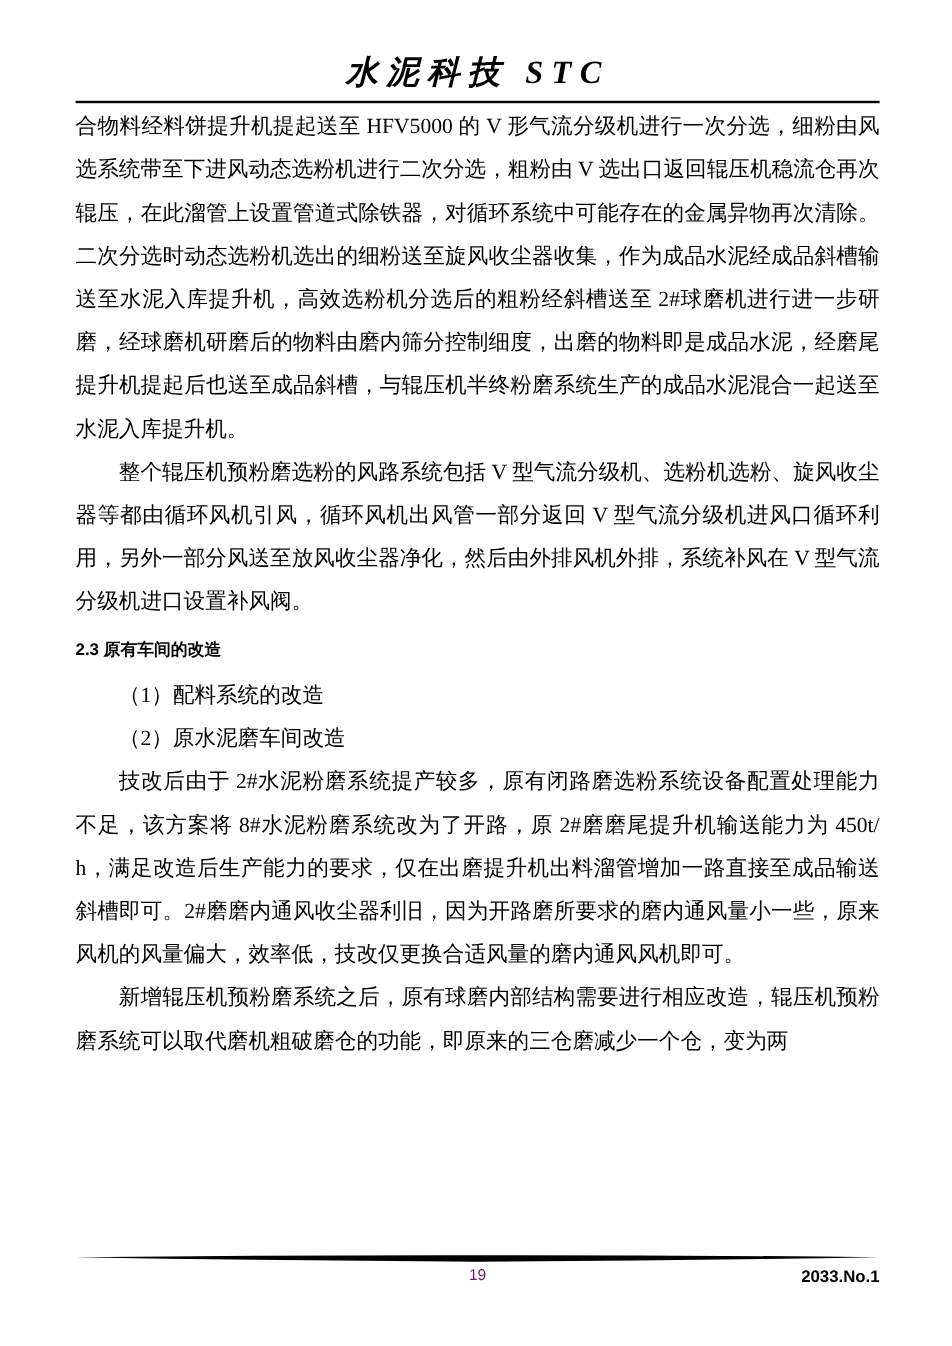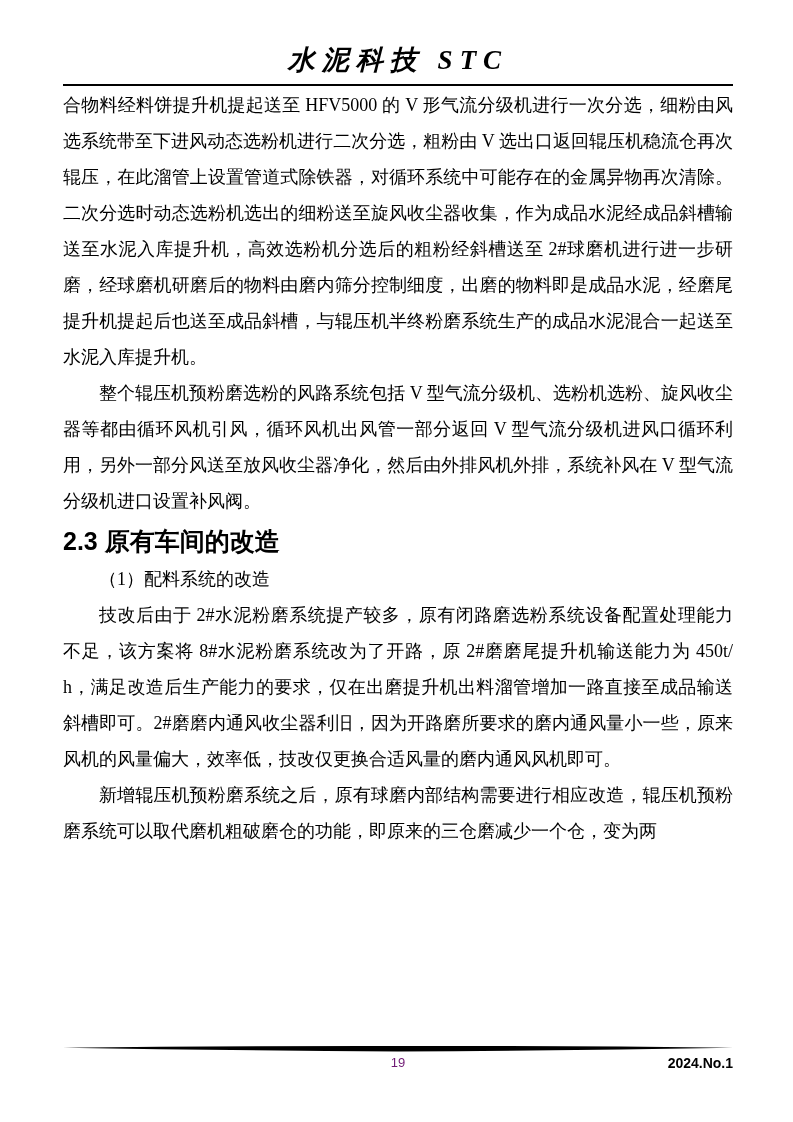"2.3 原有车间的改造" .section-heading { font-size: 25px -> 14px }
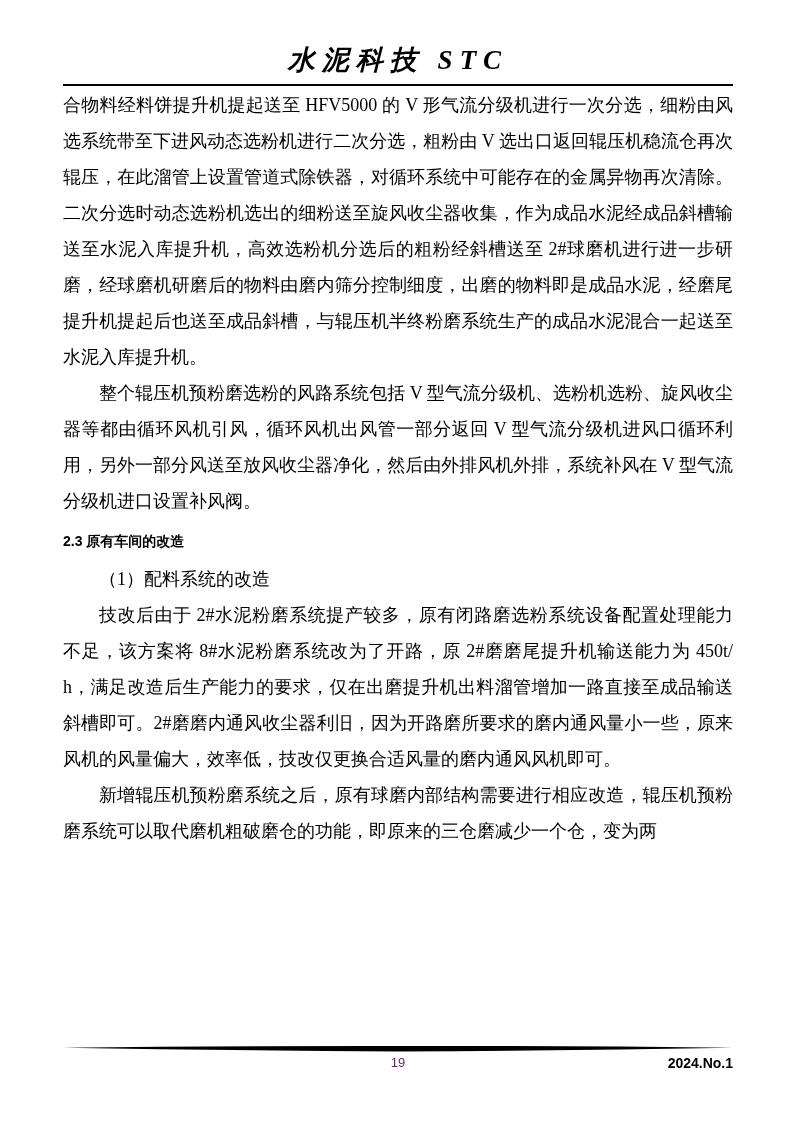"（2）原水泥磨车间改造" p.para { html: none -> <p>（2）原水泥磨车间改造</p> }
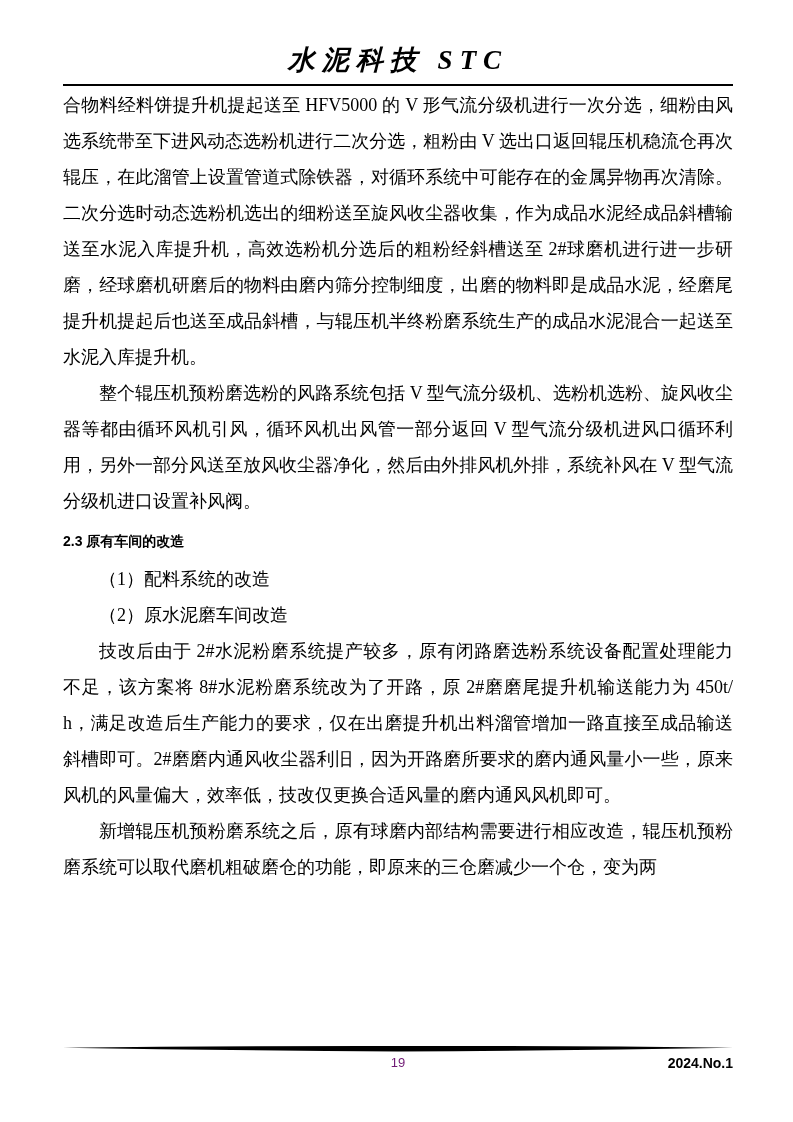"2024.No.1" span.issue-label { text: 2024.No.1 -> 2033.No.1 }
